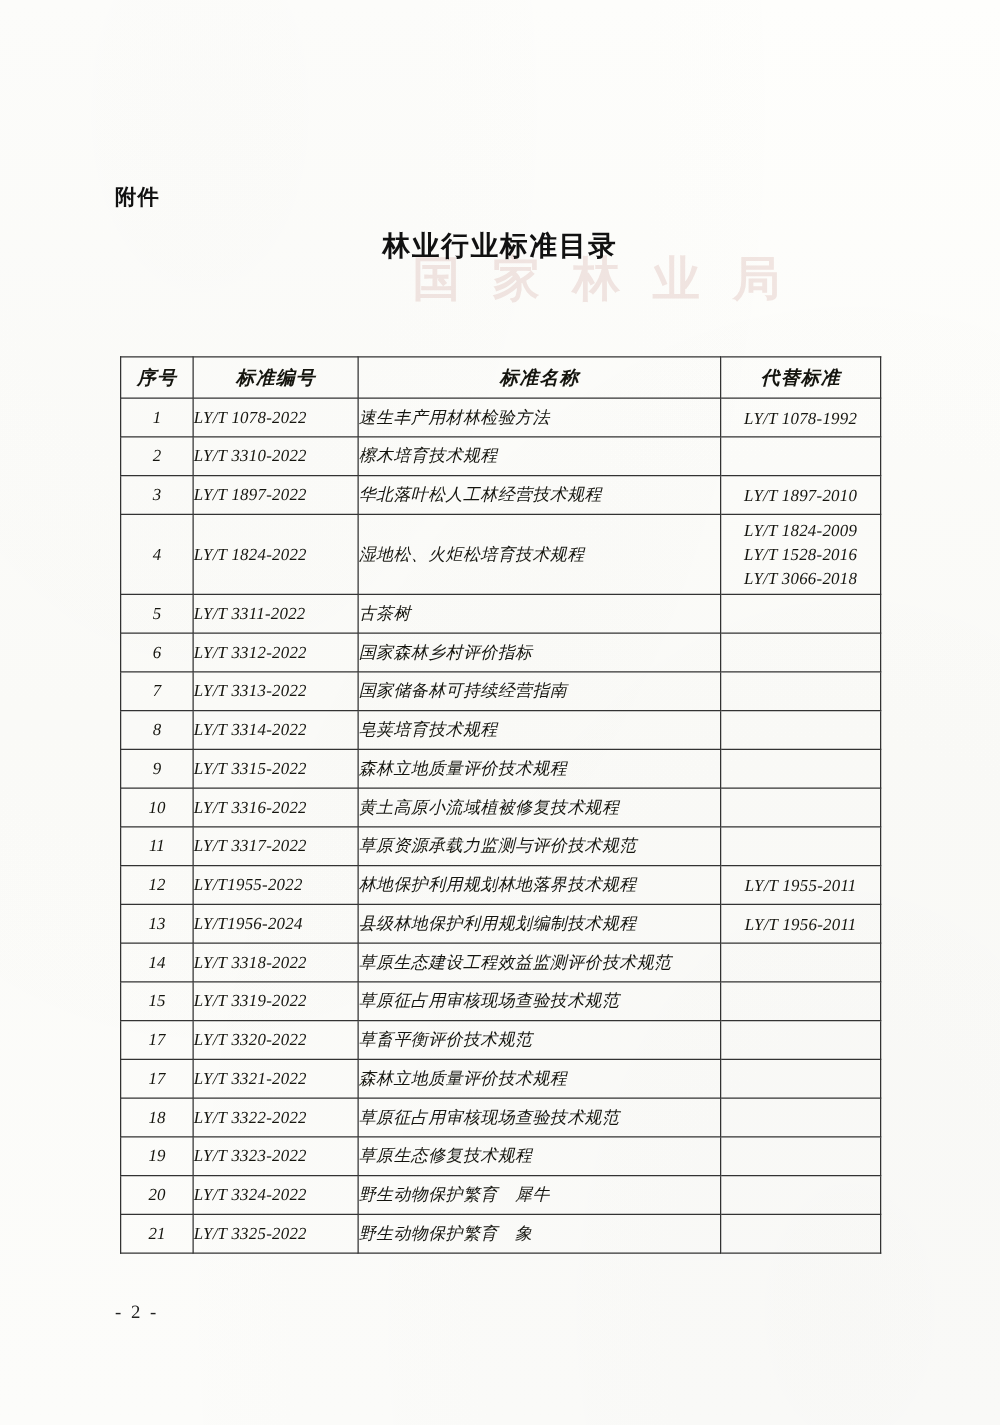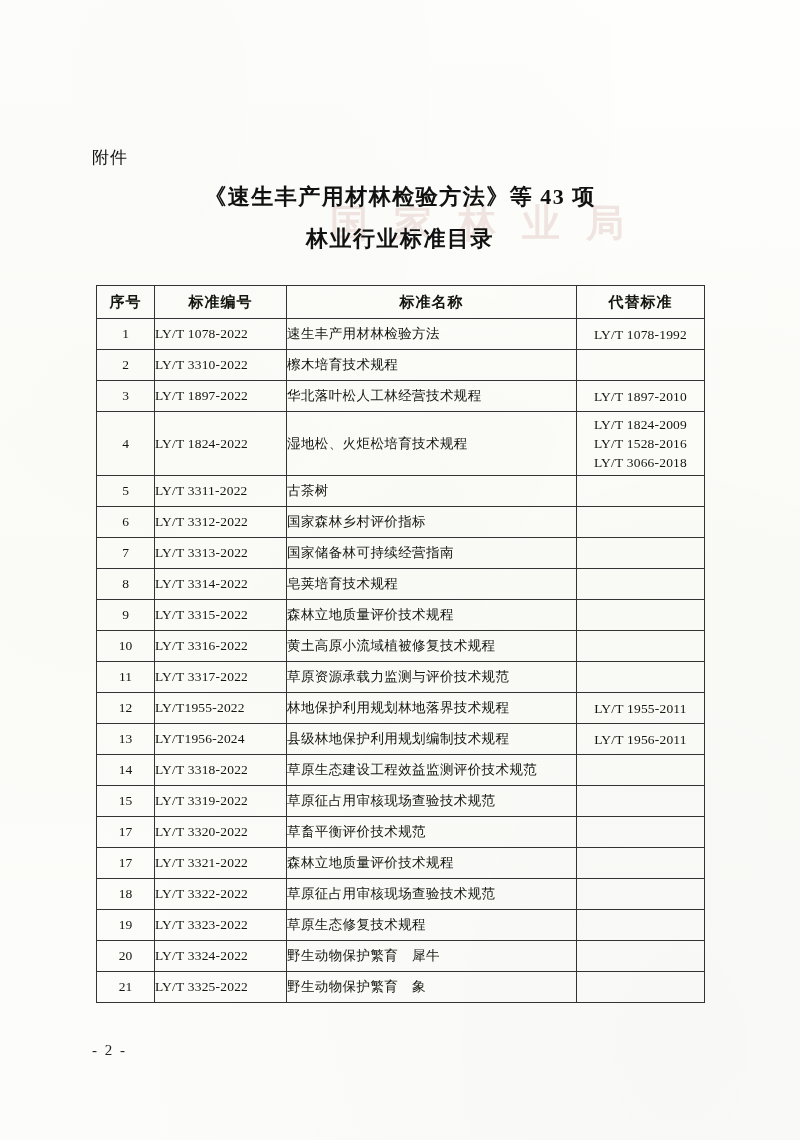"附件" .attachment-label { font-weight: normal -> bold }
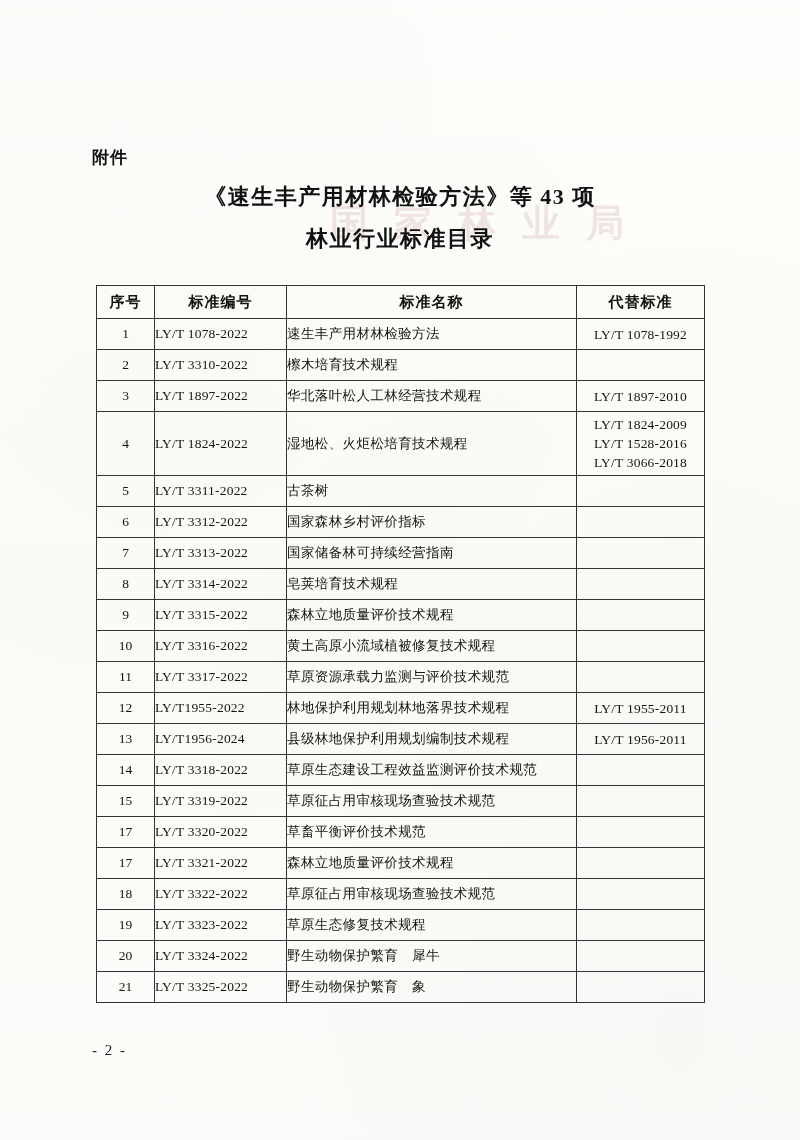"《速生丰产用材林检验方法》等 43 项" div.title-line { html: <div>《速生丰产用材林检验方法》等 43 项</div> -> none }
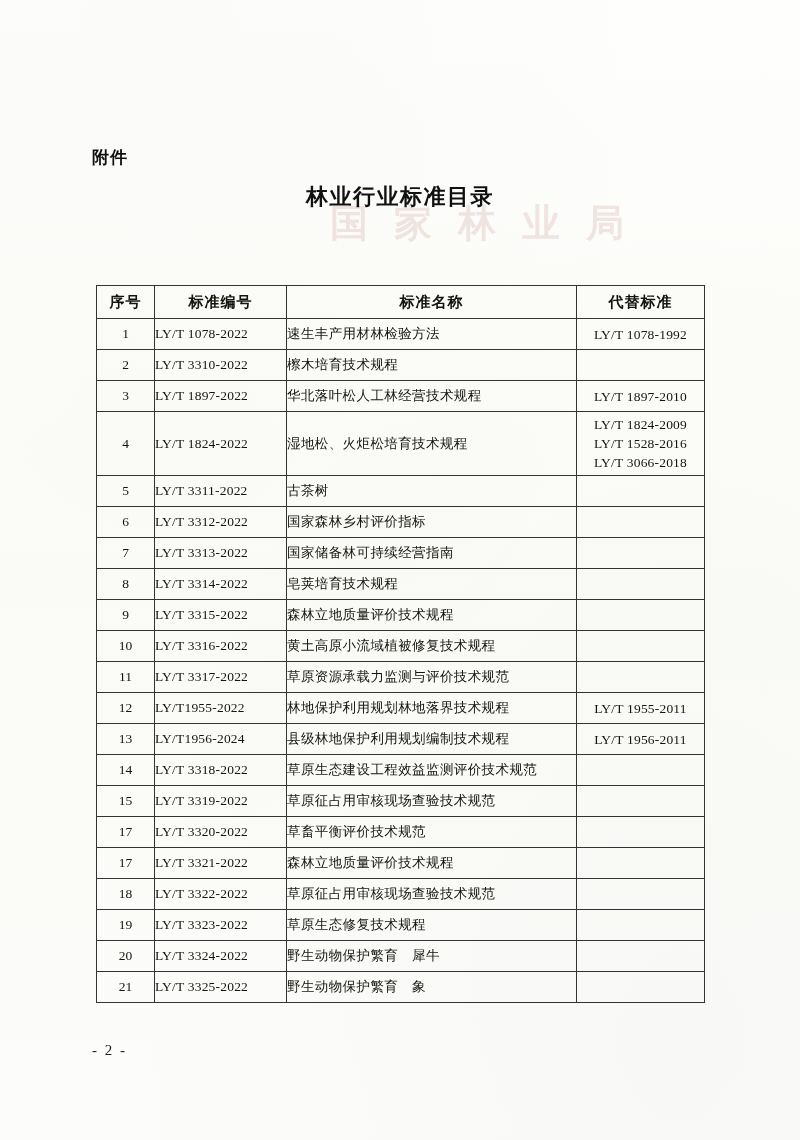"序号" table.std { font-style: none -> italic }
